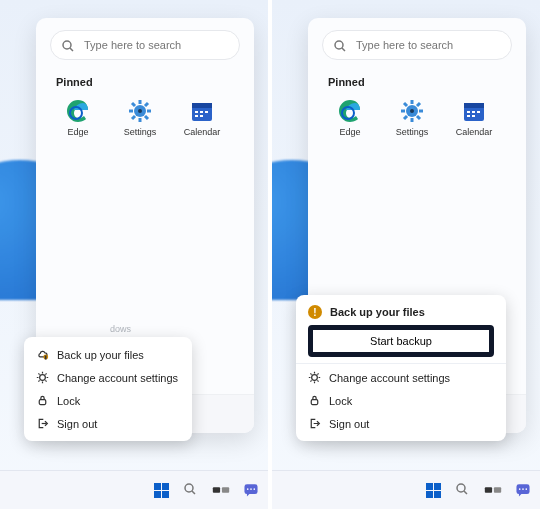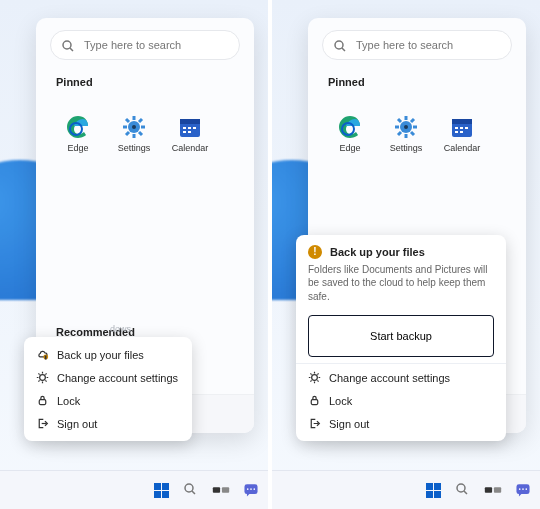"Pinned" .section-title { margin: 2px 0 26px 6px -> 2px 0 10px 6px }
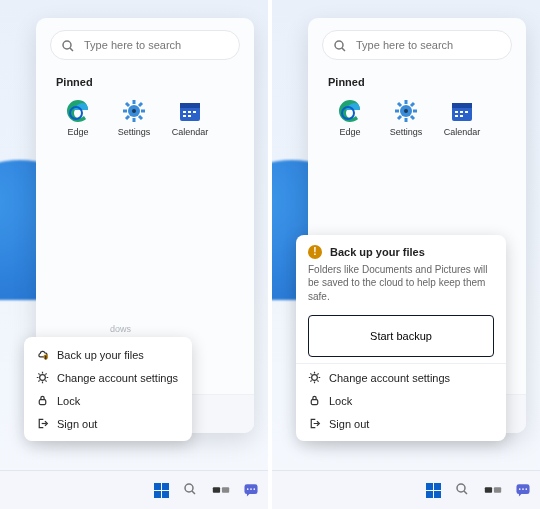"Edge" .pinned { gap: 12px -> 18px }
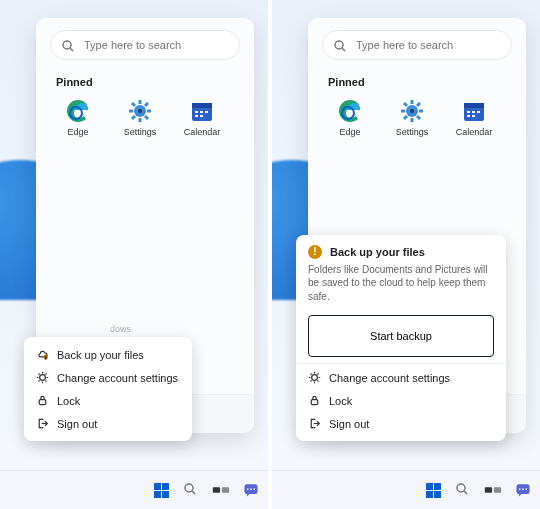"Folders like Documents and Pictures" div.body { html: <div>Folders like Documents and Pictures will be saved to the cloud to help keep them safe.</div> -> none }
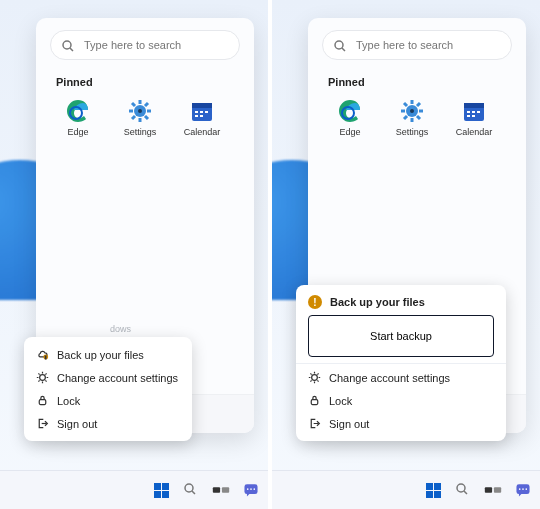"Start backup" .popup .btn { border: 1px solid #0f172a -> 5px solid #0f172a; padding: 14px 0 -> 5px 0 }
